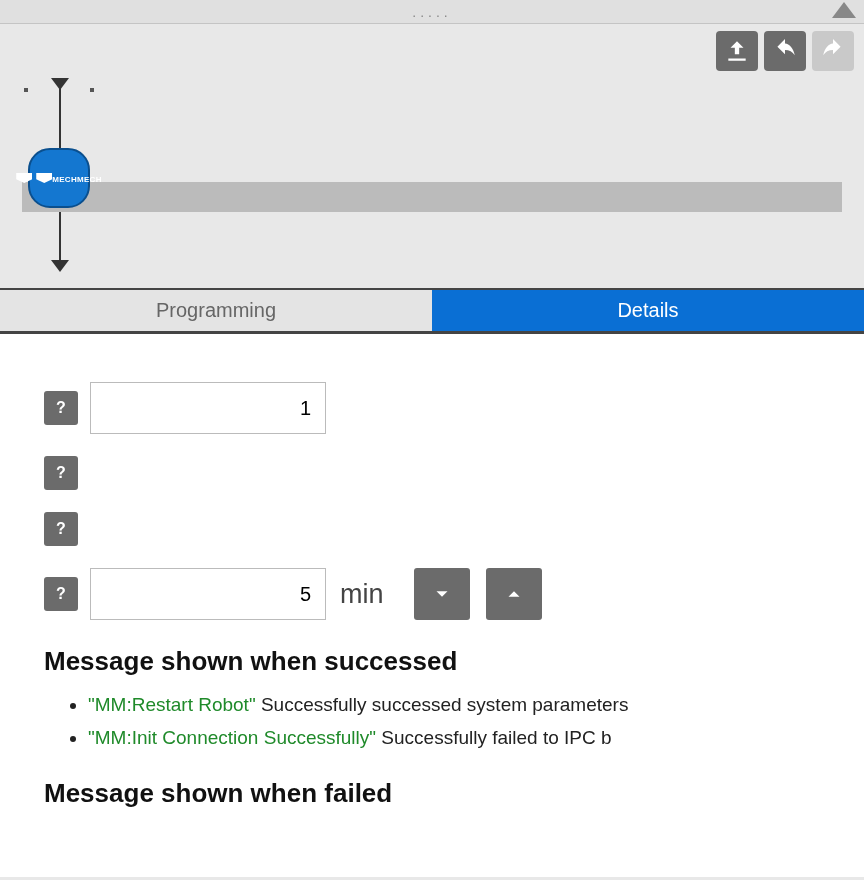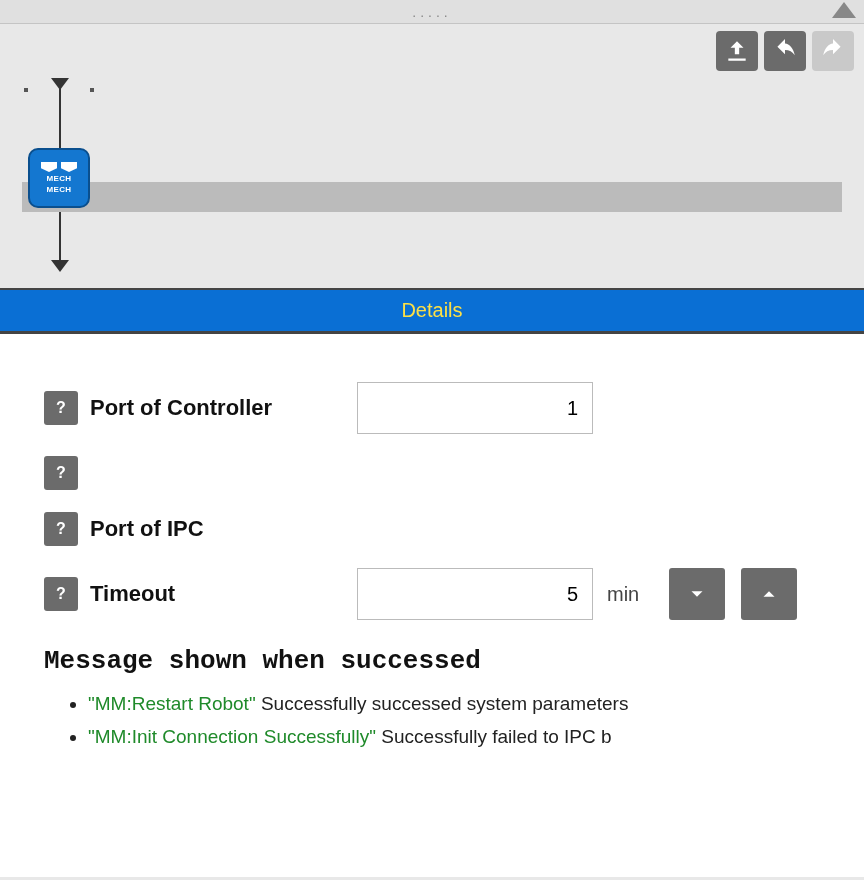"MECH" .node { border-radius: 10px -> 22px; flex-direction: column -> none }
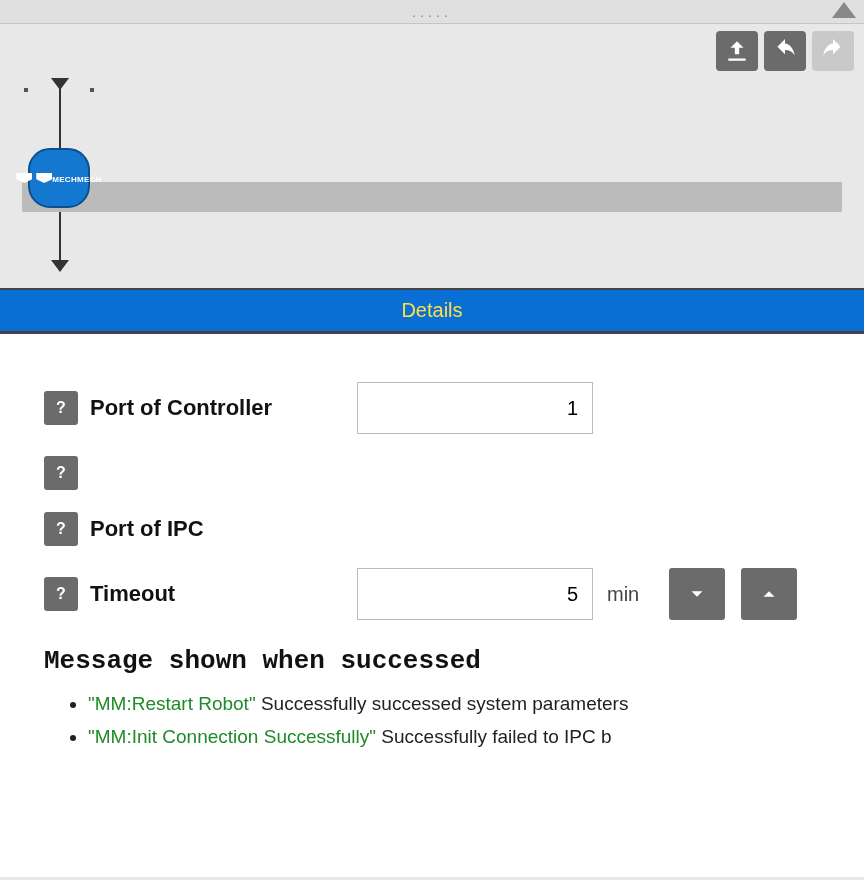"Programming" div.tab { html: none -> <div>Programming</div> }
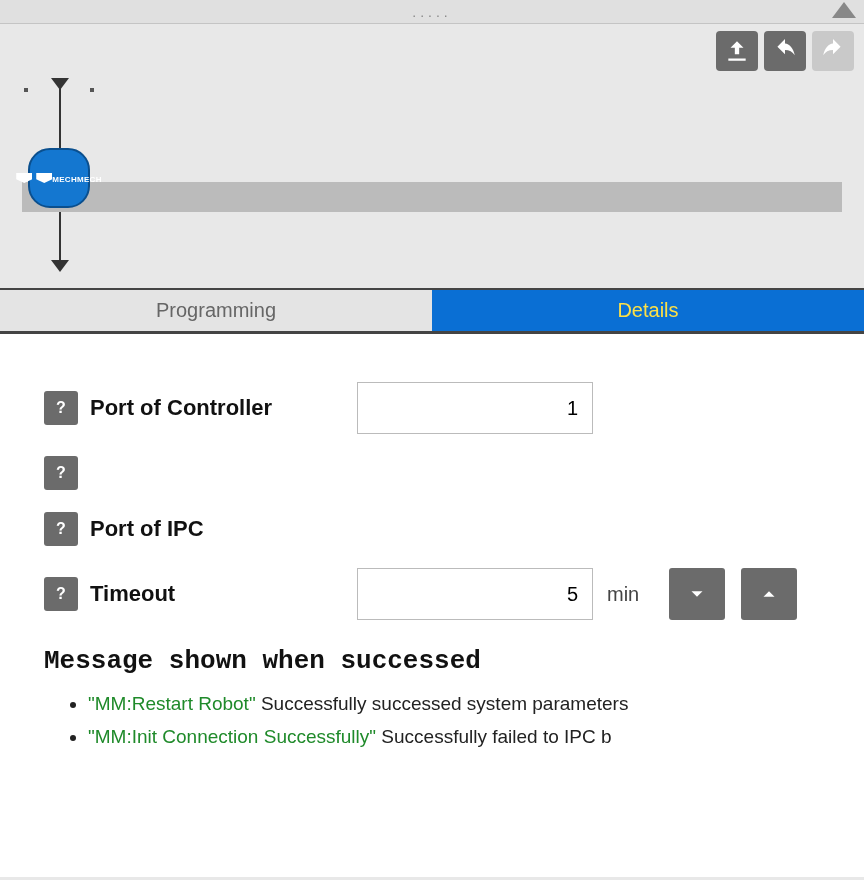"Details" .tab.active { color: #fde047 -> #ffffff }
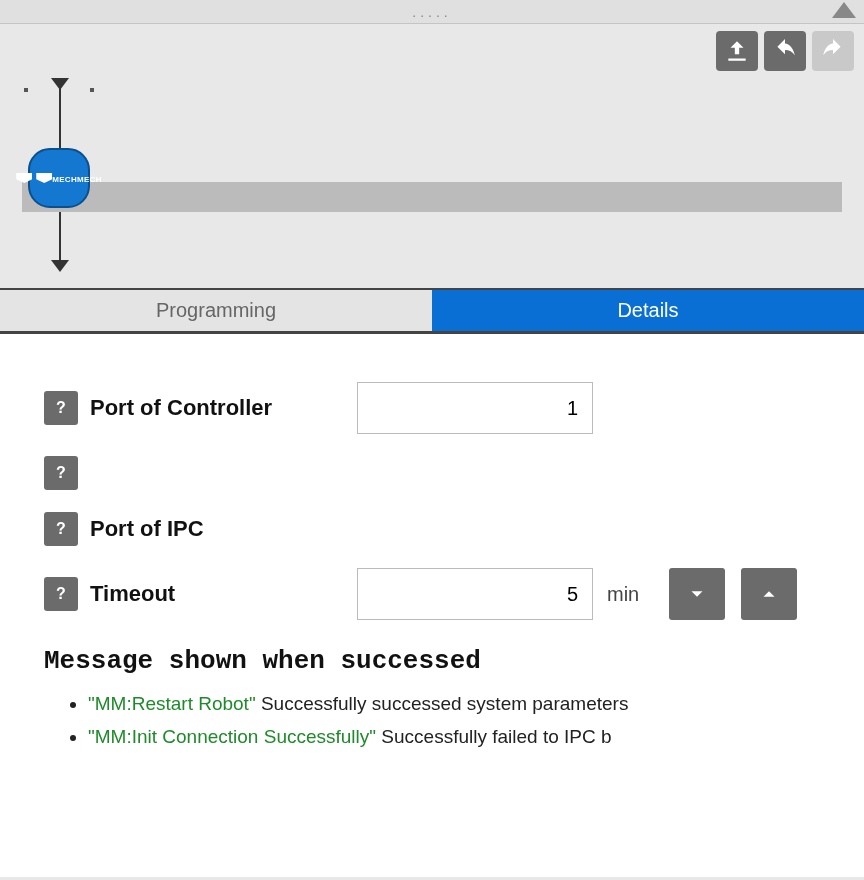"Port of Controller" div.form-label { html: <div>Port of Controller</div> -> none }
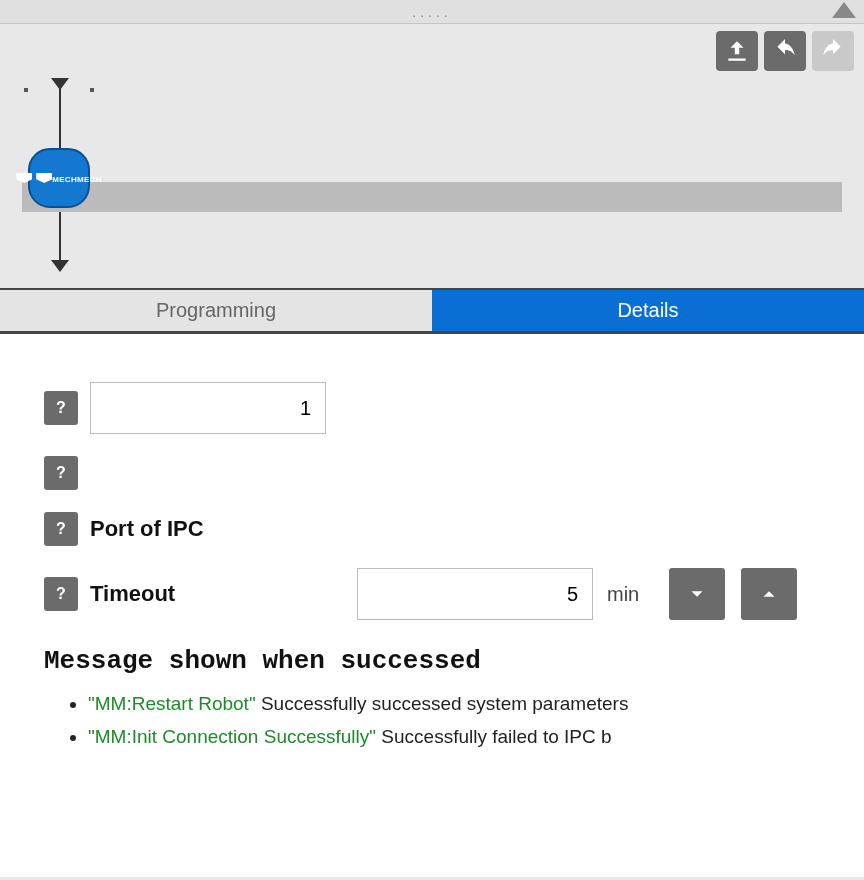"Port of IPC" div.form-label { html: <div>Port of IPC</div> -> none }
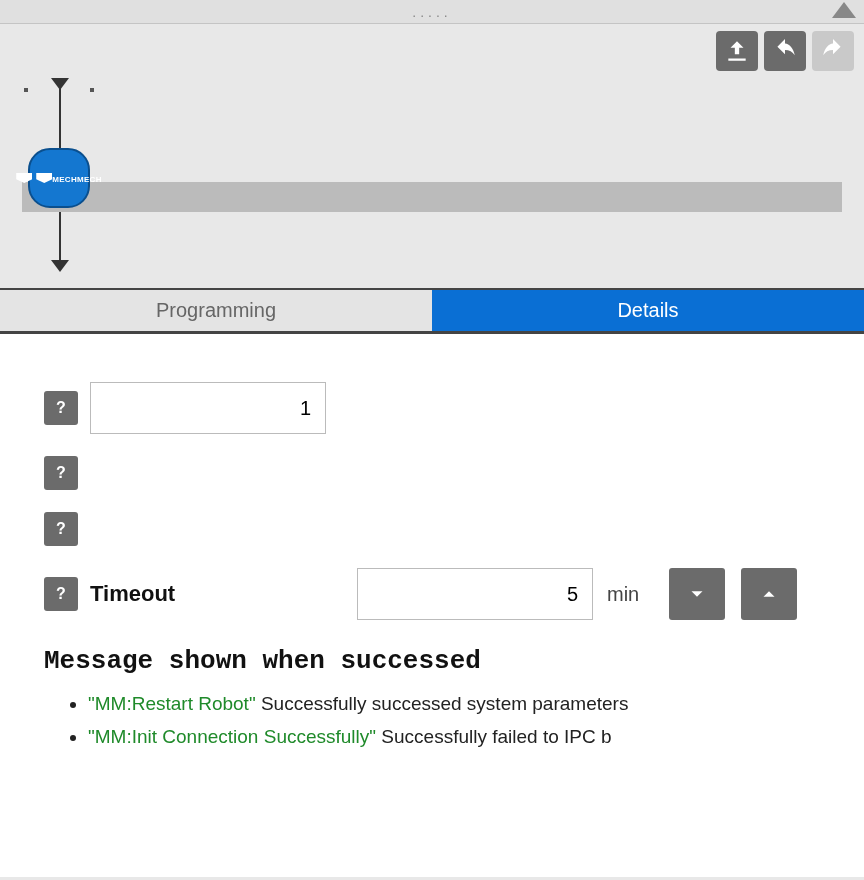"Timeout" div.form-label { html: <div>Timeout</div> -> none }
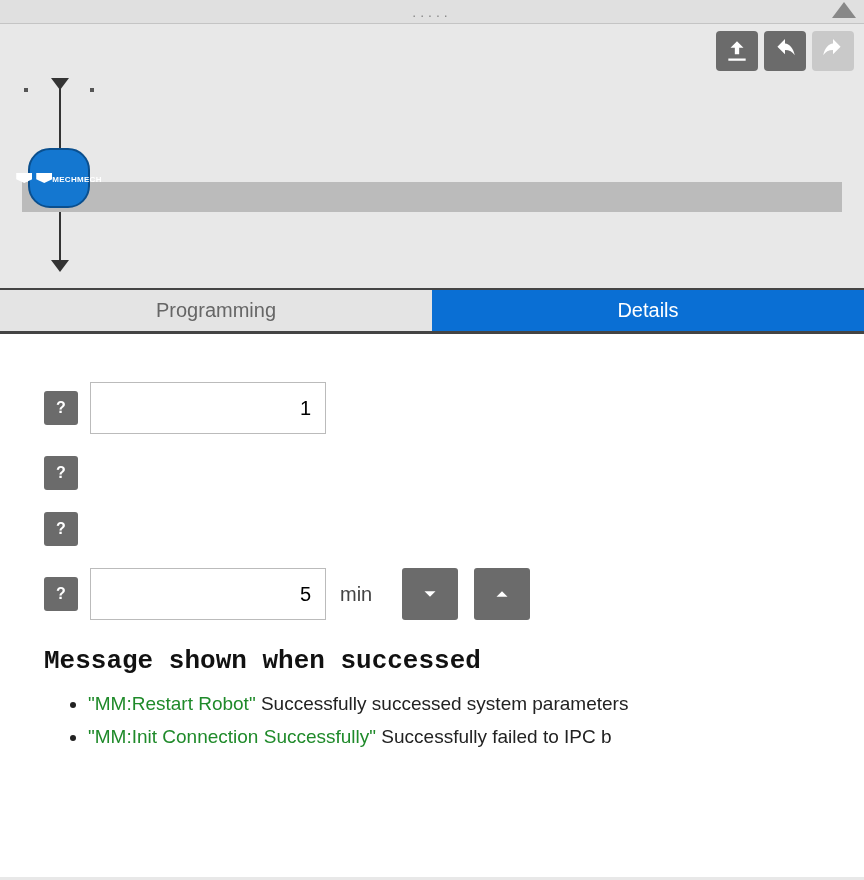"min" .unit { font-size: 20px -> 27px }
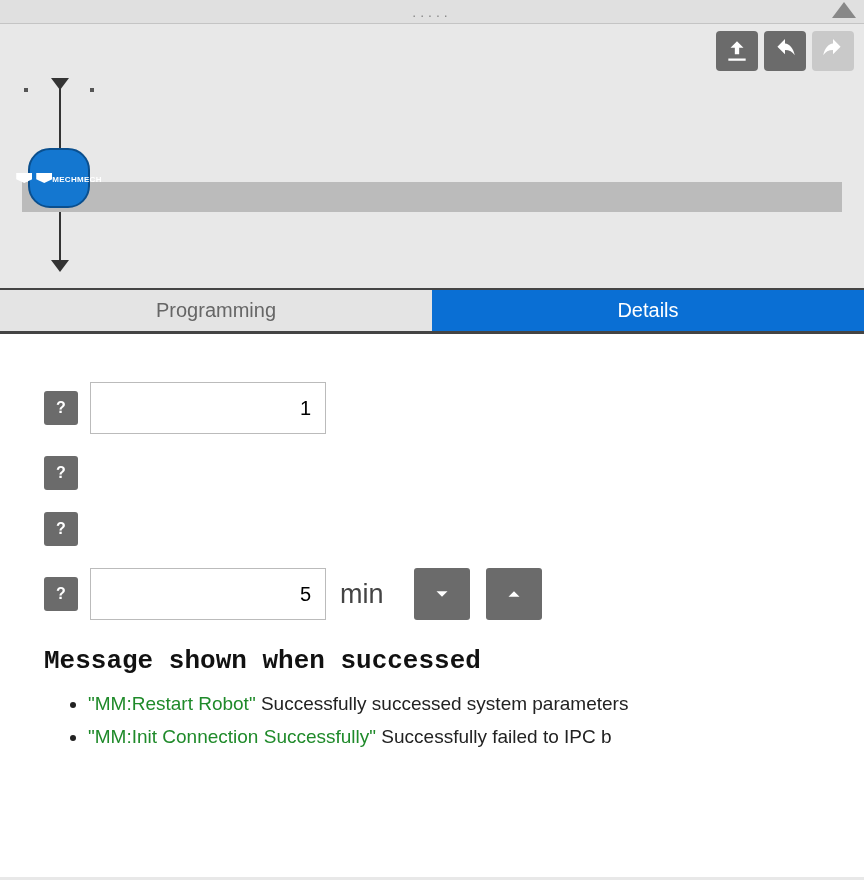"Message shown when successed" .section-heading { font-family: Liberation Mono, monospace -> none }
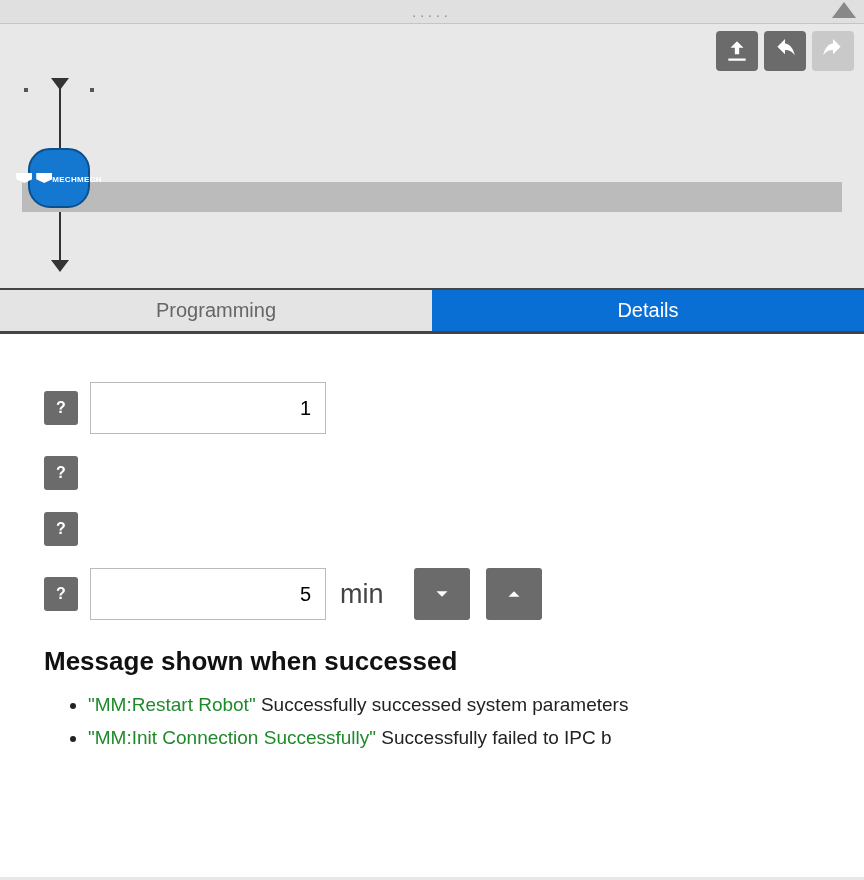"Message shown when failed" div.section-heading { html: none -> <div>Message shown when failed</div> }
